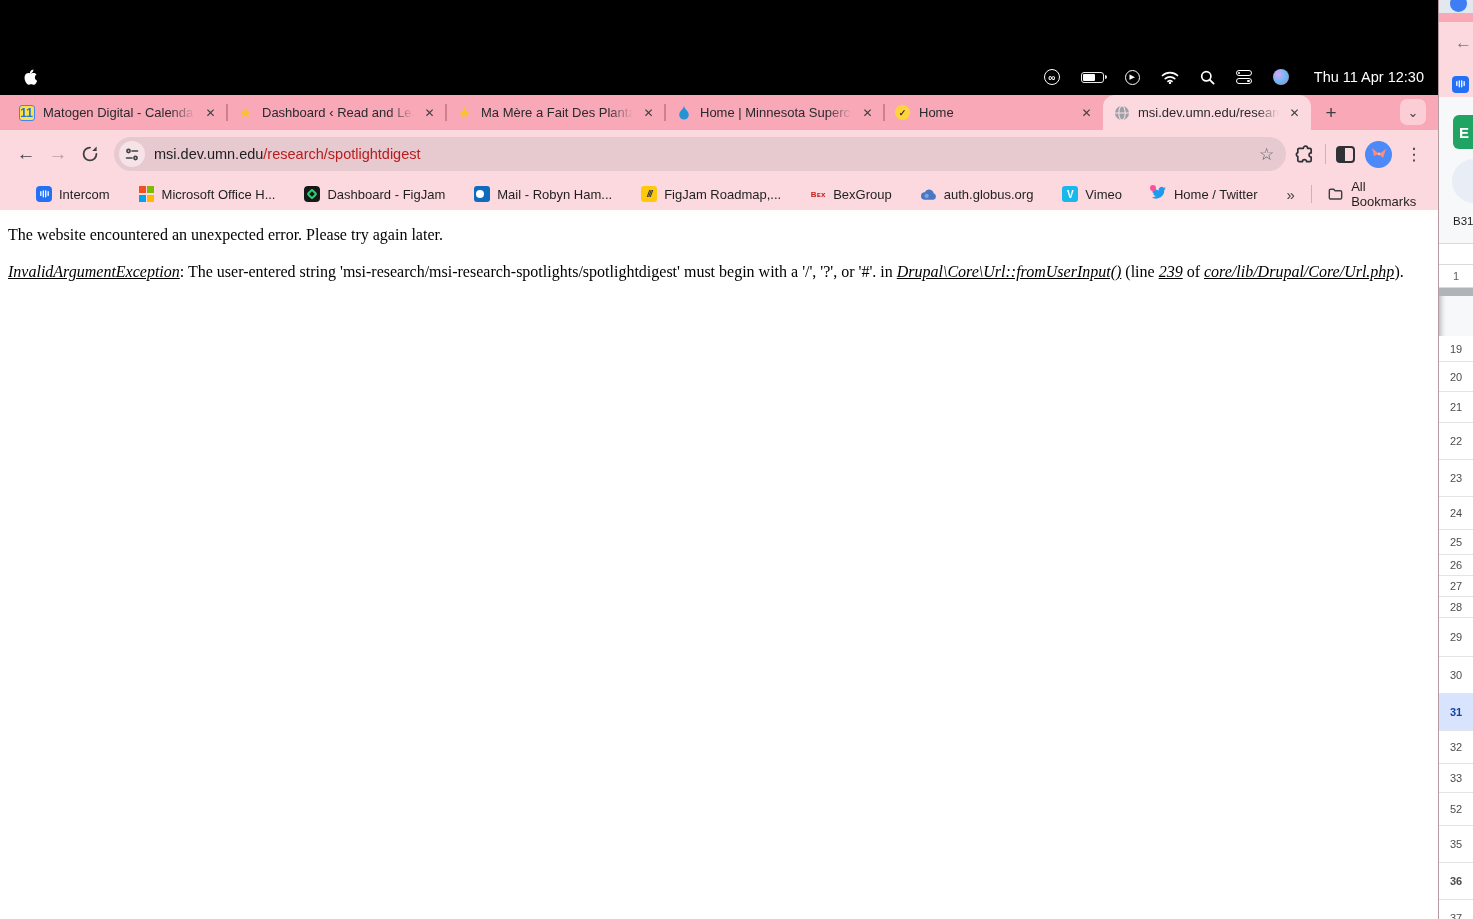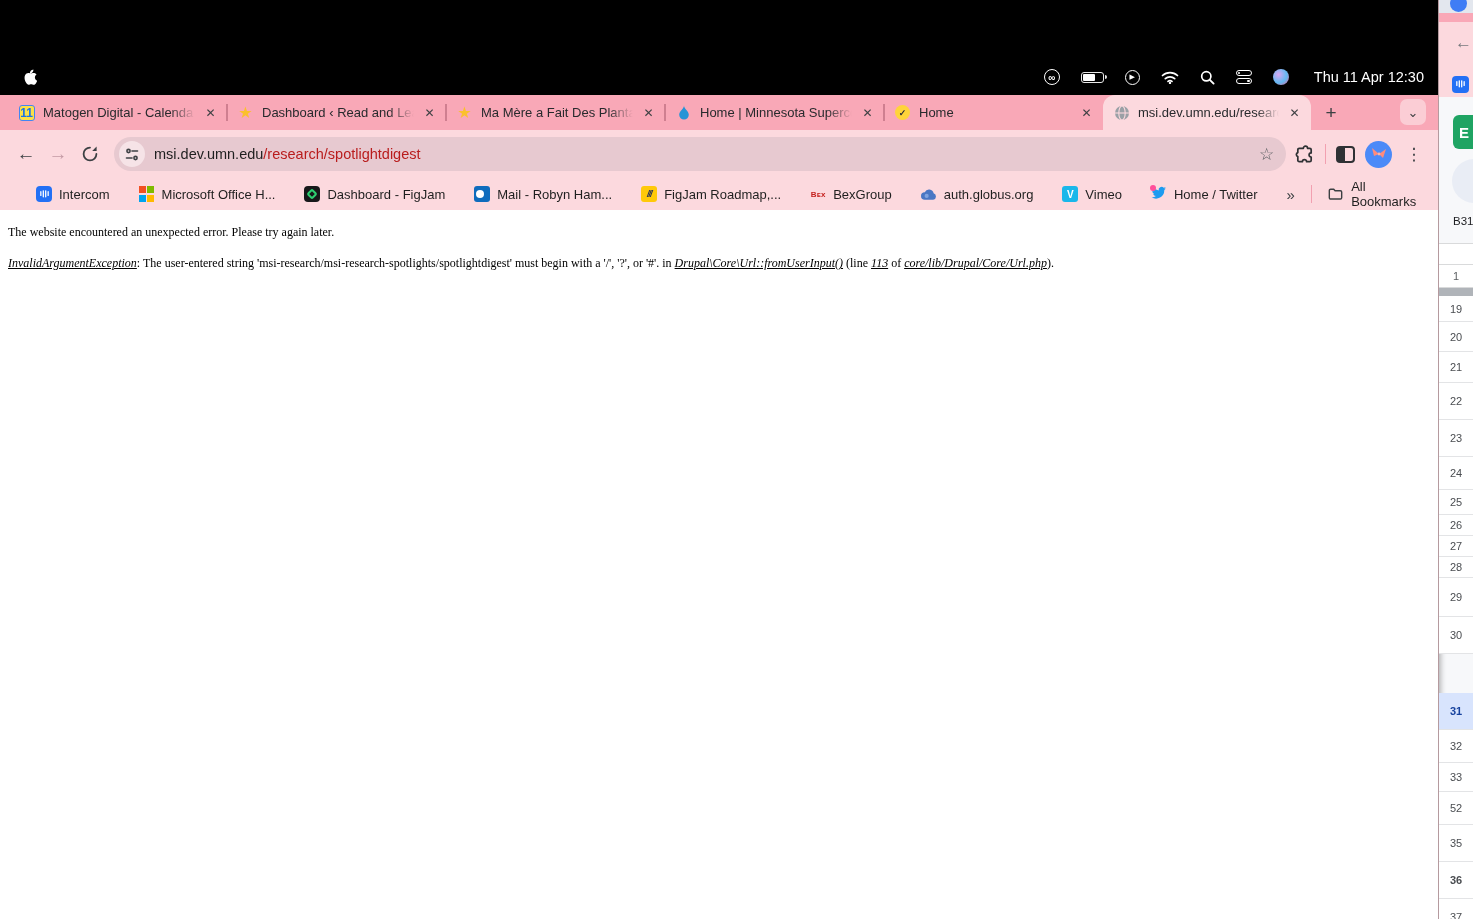"The website encountered an unexpected" .content p { font-size: 12px -> 16px }
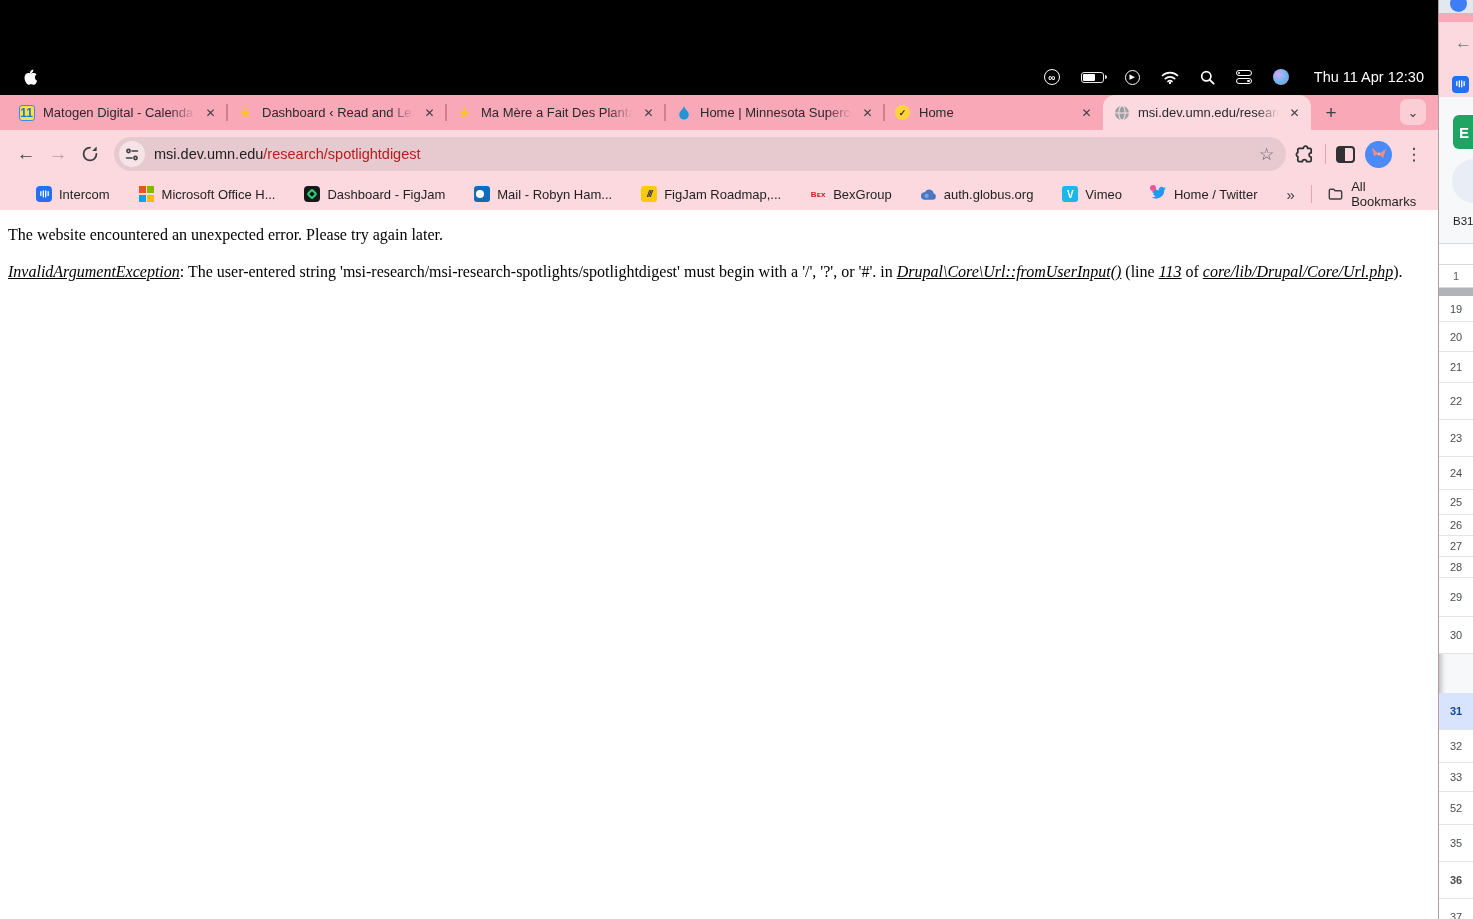"113" span.it { text: 113 -> 239 }
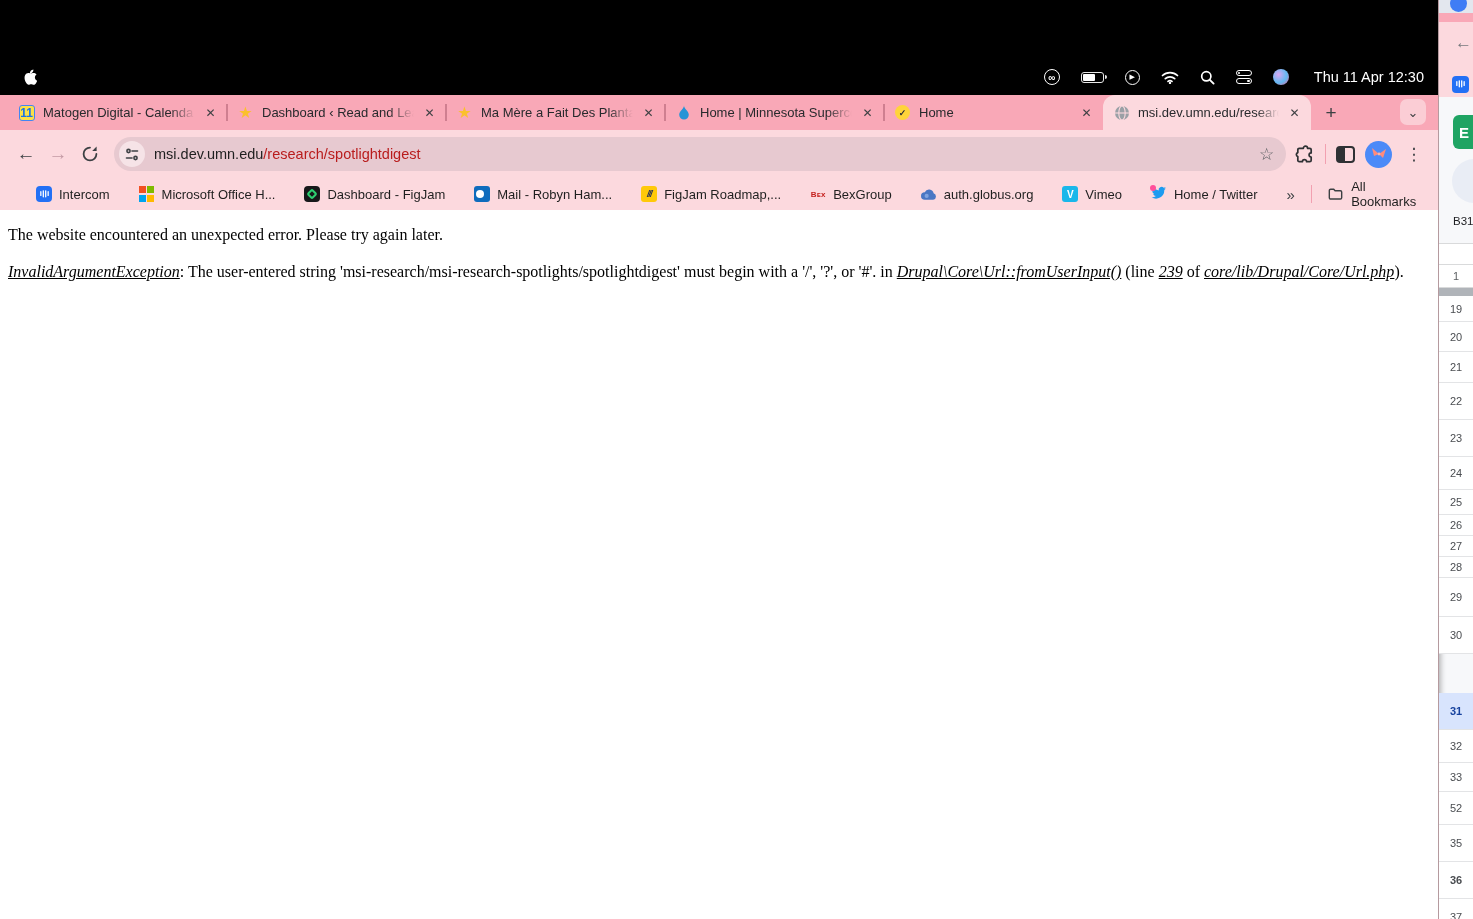"19" div.srow { margin-top: none -> 40px }
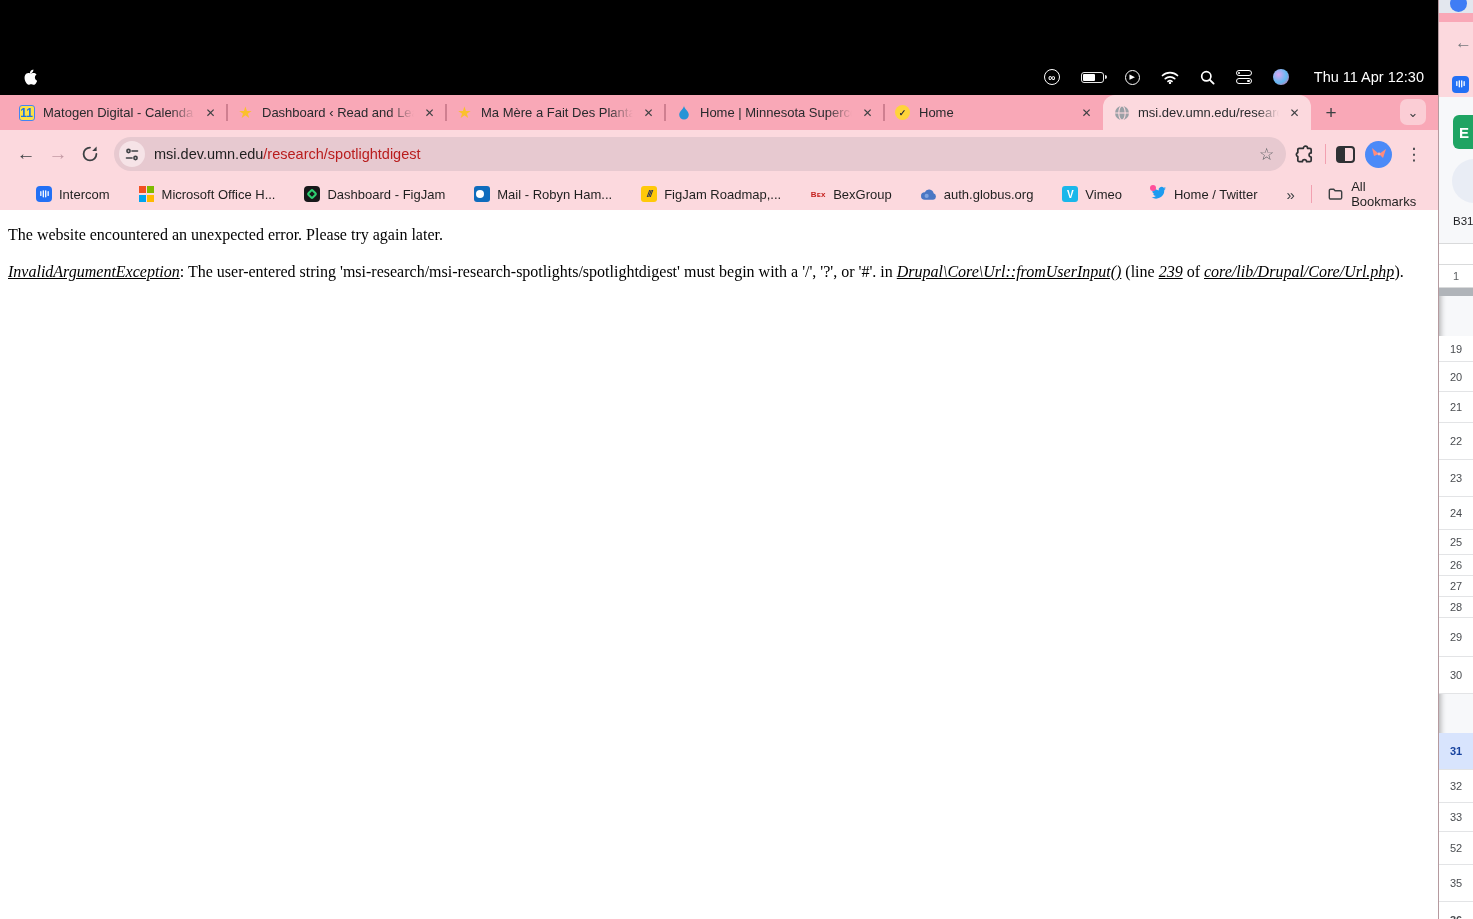"31" .srow.sel { margin-top: 39px -> none }
